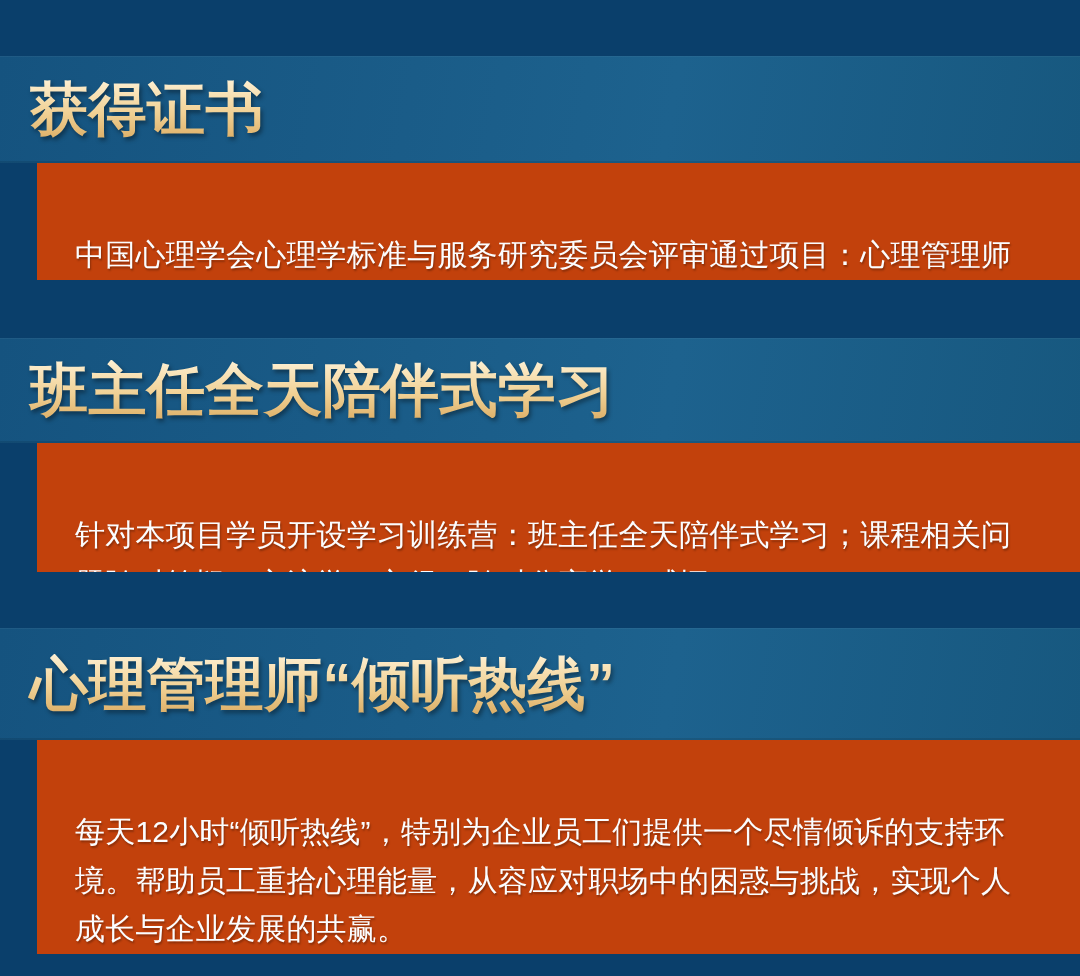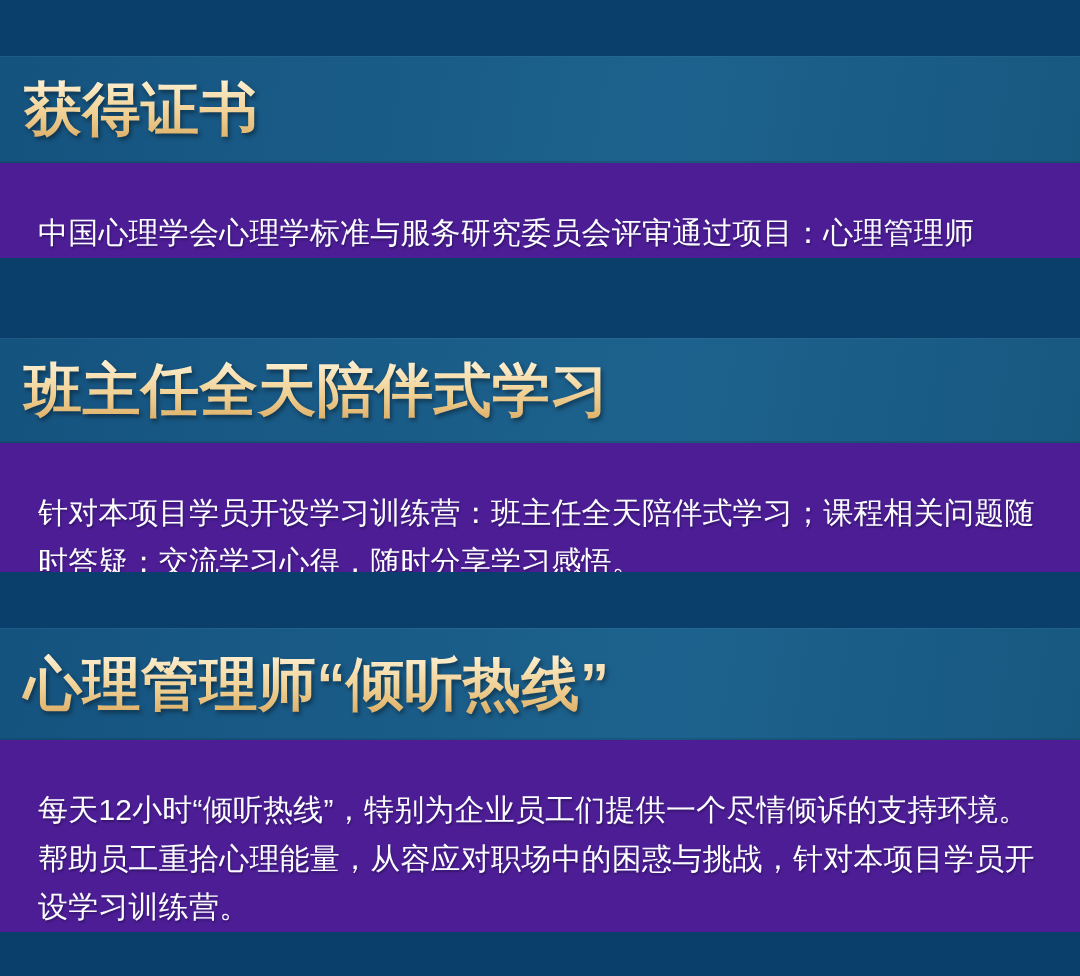"获得证书" .heading-text { padding-left: 24px -> 30px }
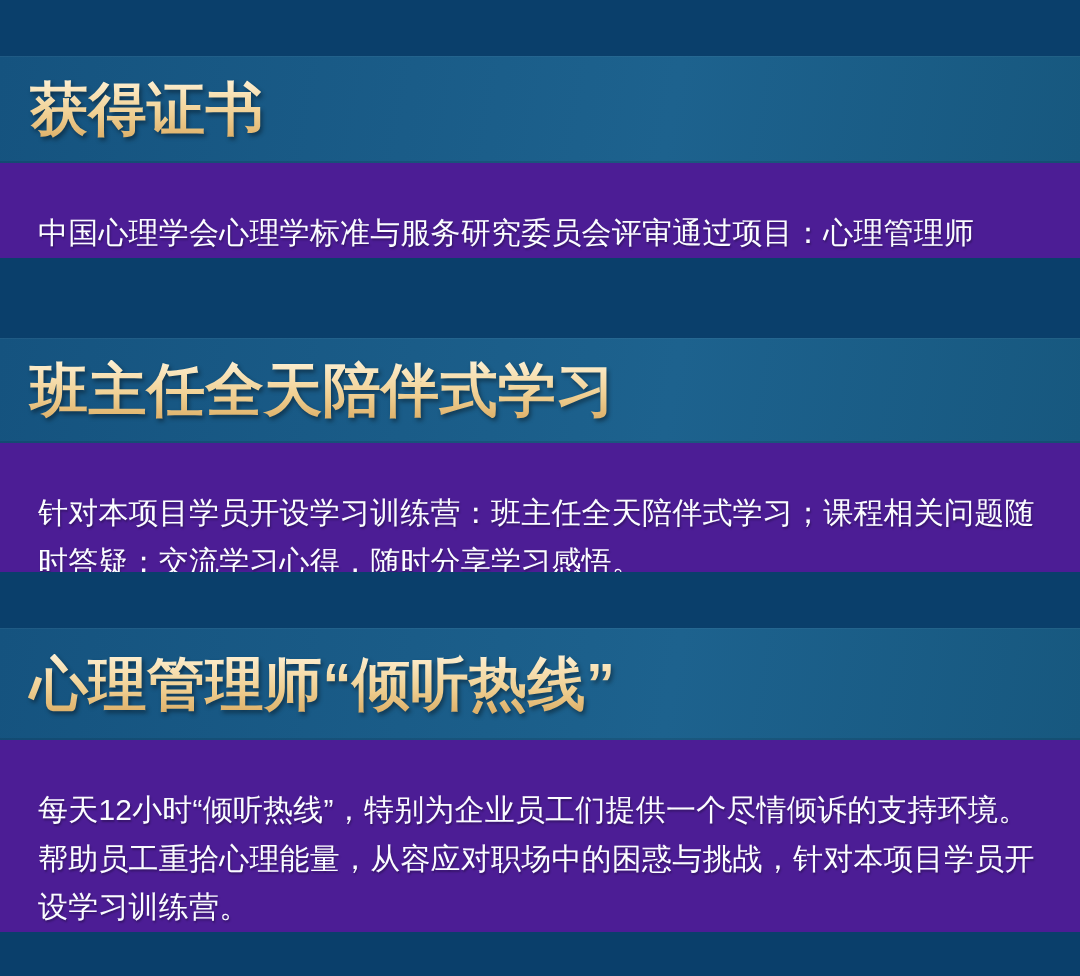"中国心理学会心理学标准与服务研究委员会评审通过项目：心理管理师" .body-wrap { background: #4c1d95 -> #c2410c; margin-left: none -> 37px; padding: 16px 44px 0 38px -> 38px 44px 0 38px }
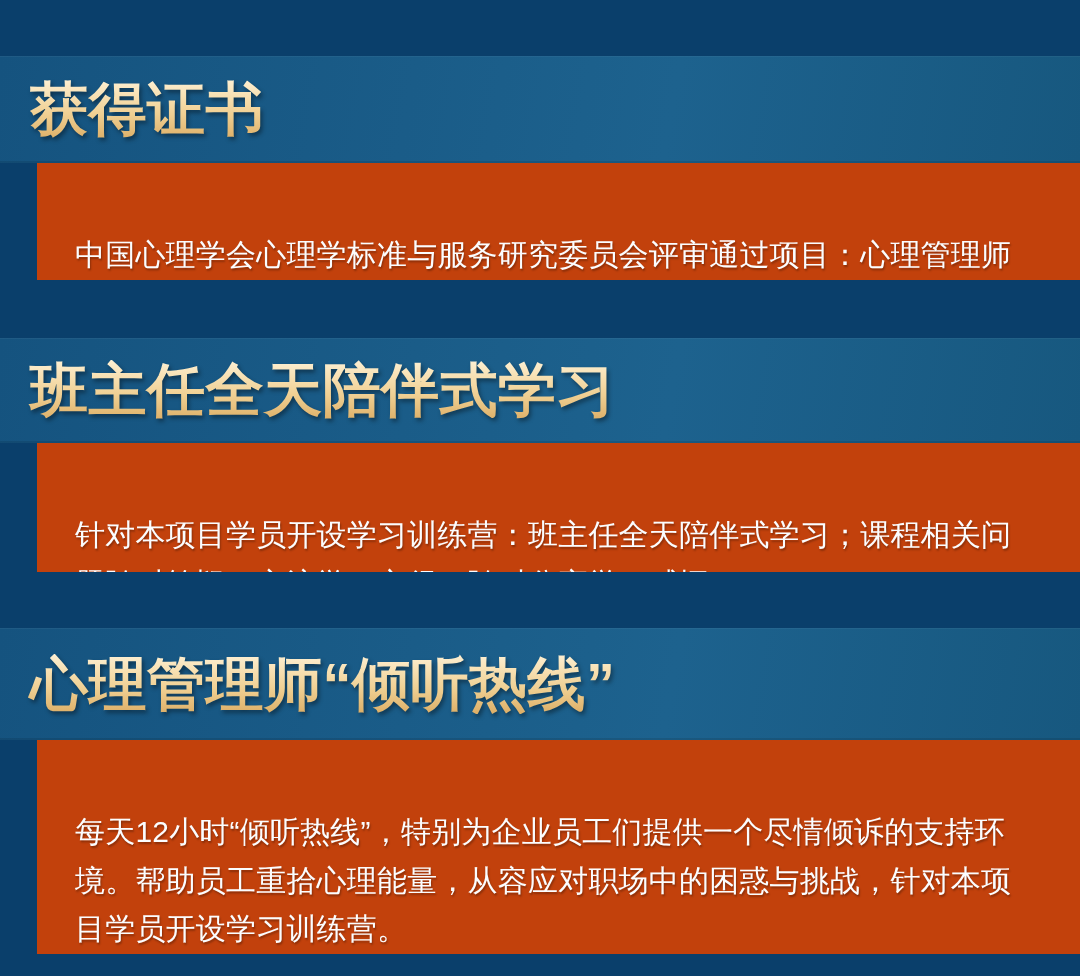"每天12小时“倾听热线”，特别为企业员工们提供一个尽情倾诉的支持环境。帮助员工重" p.body-text { text: 针对本项目学员开设学习训练营 -> 实现个人成长与企业发展的共赢 }
